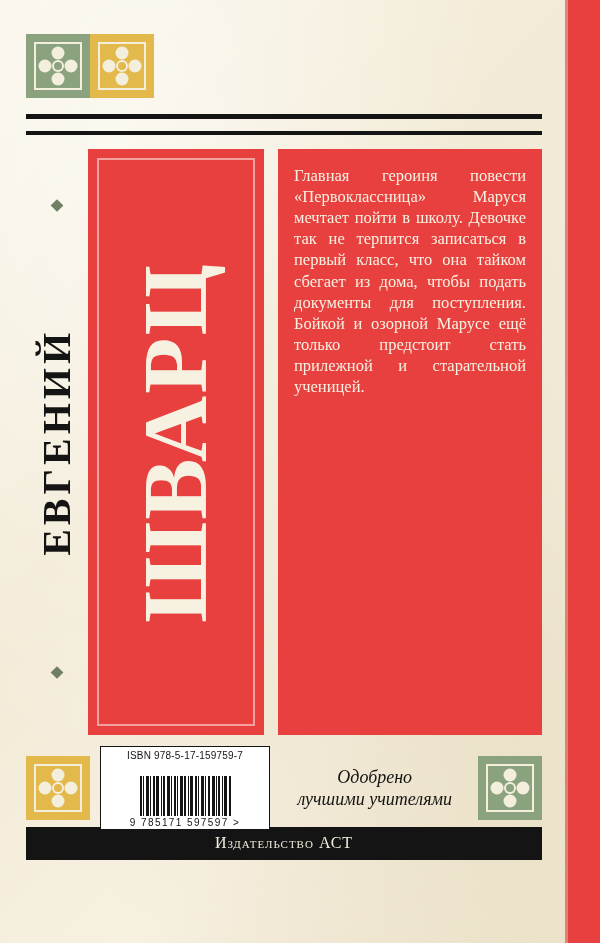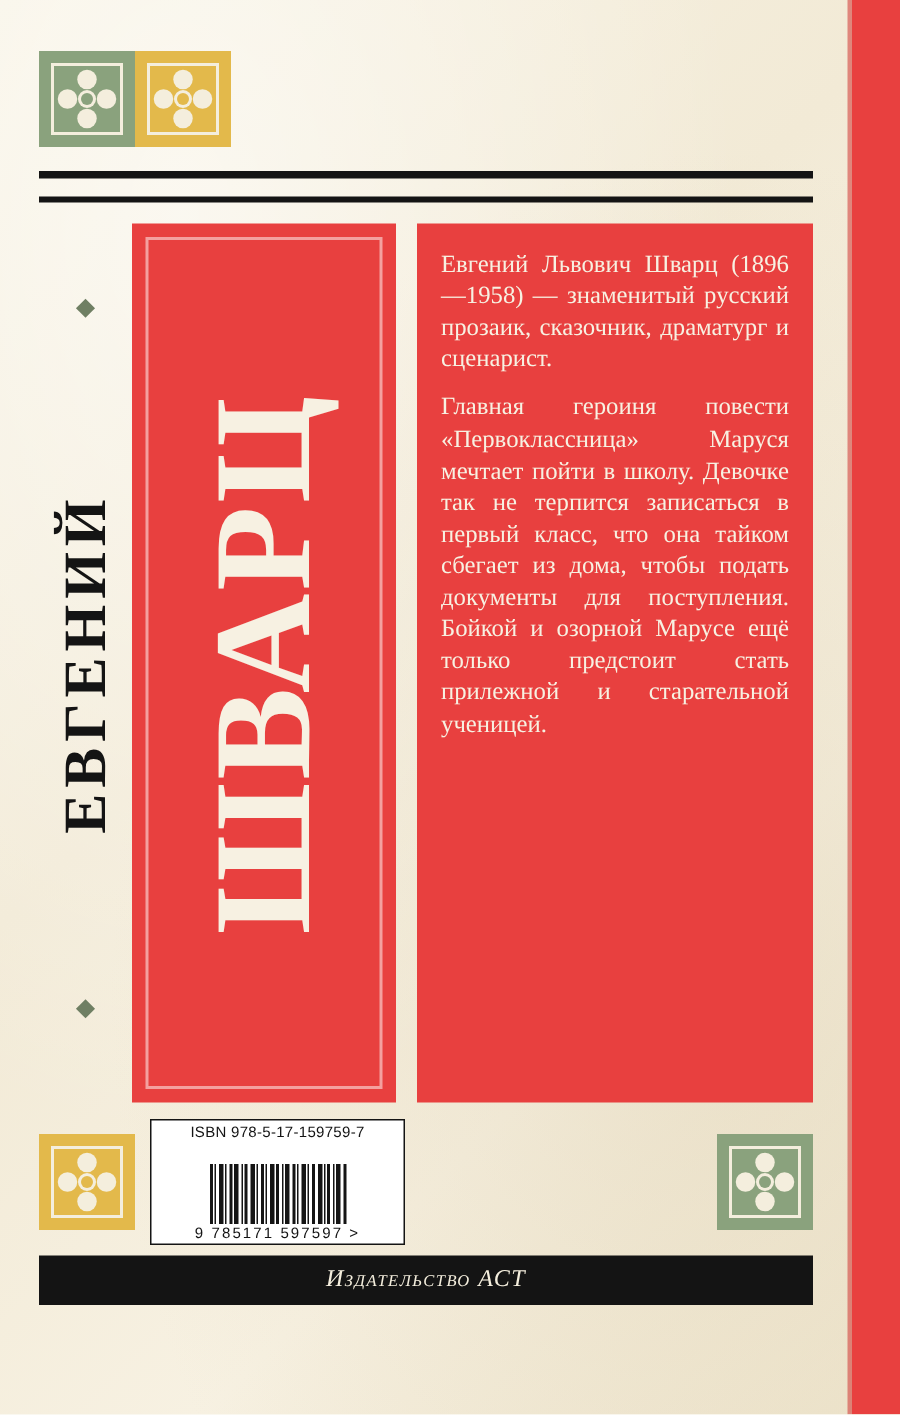"Евгений Львович Шварц (1896—1958) —" p { html: <p>Евгений Львович Шварц (1896—1958) — знаменитый русский прозаик, сказочник, драматург и сценарист.</p> -> none }
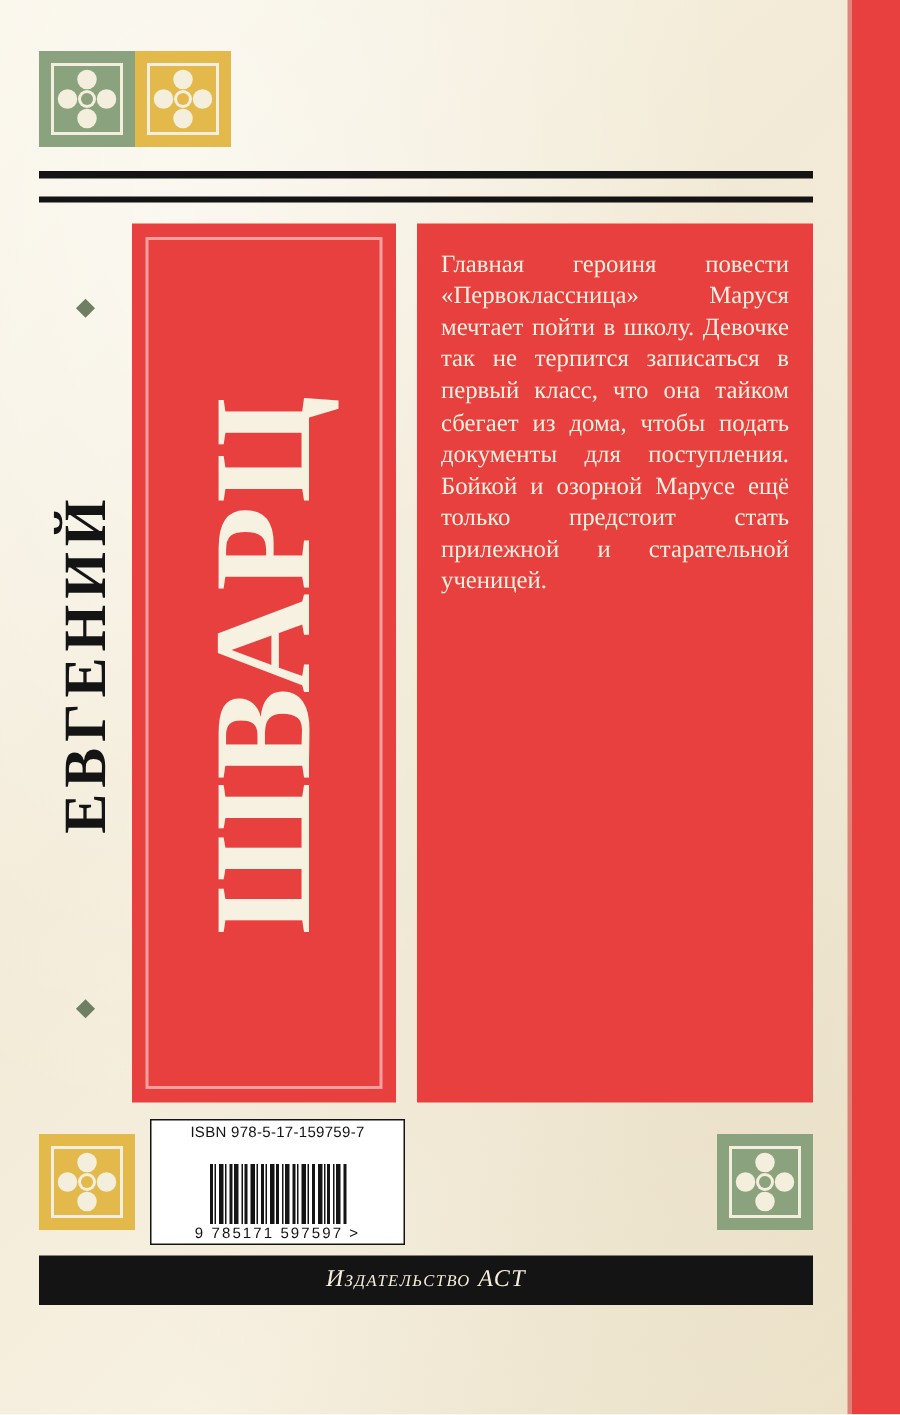"Одобрено" div.approved { html: none -> <div> <div>Одобрено</div> <div>лучшими учителями</div> </div> }
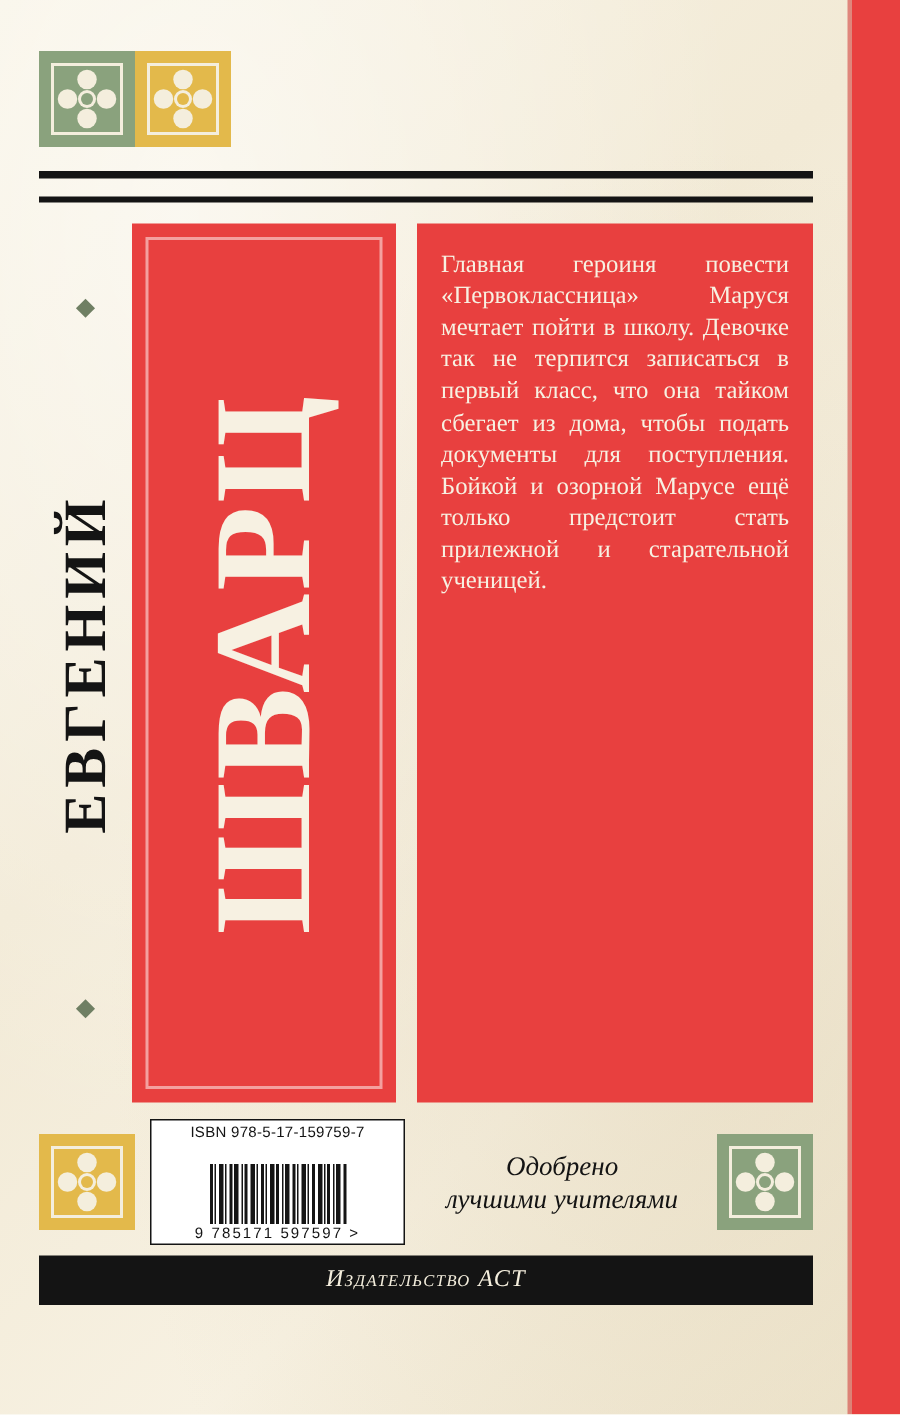"Издательство АСТ" .publisher-band { font-style: italic -> none; margin-top: 10px -> none }
